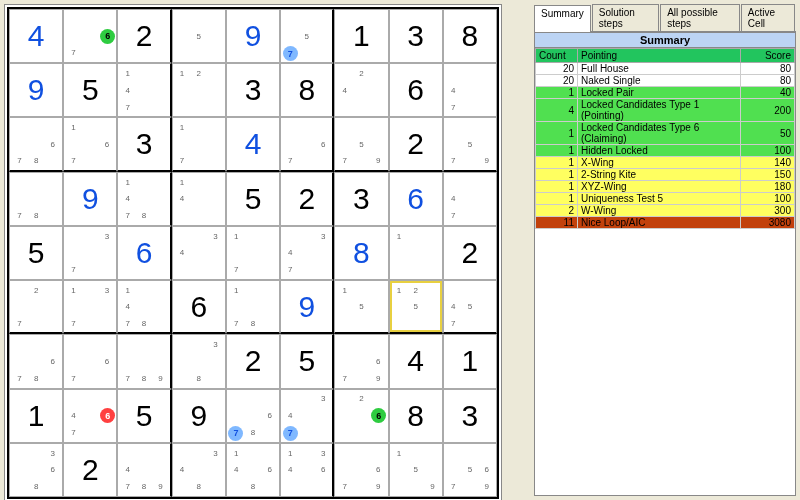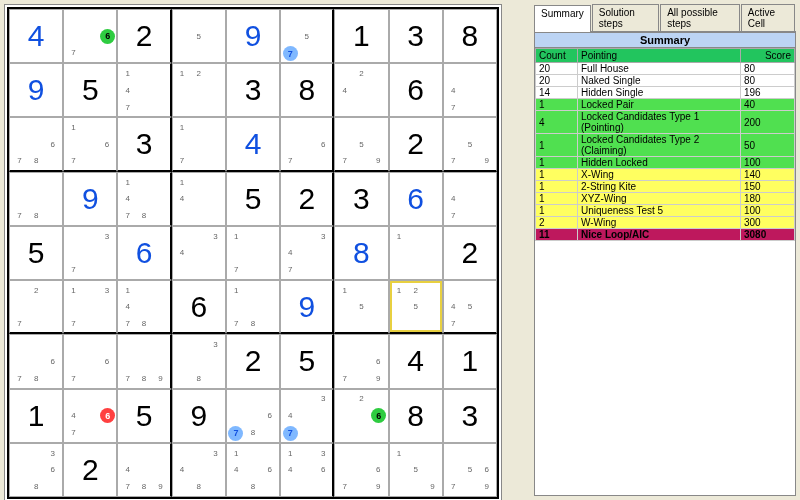"20" table.sum td.r { text-align: left -> right }
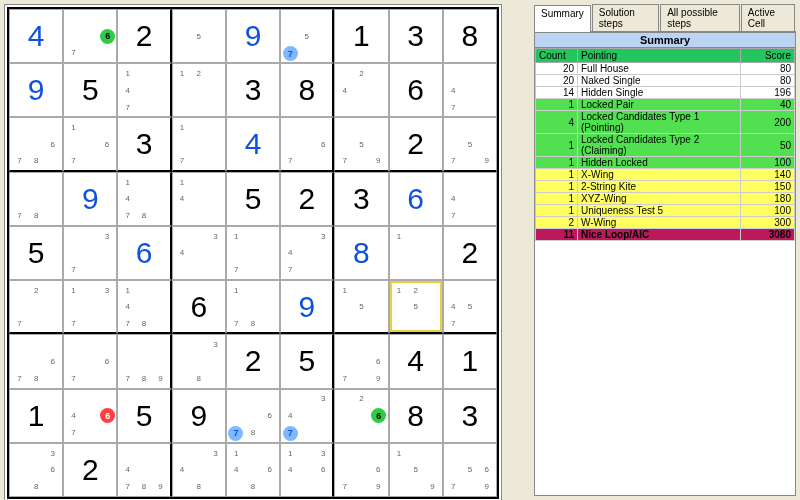"14" tr.row-white { html: <tr> <td>14</td> <td>Hidden Single</td> <td>196</td> </tr> -> none }
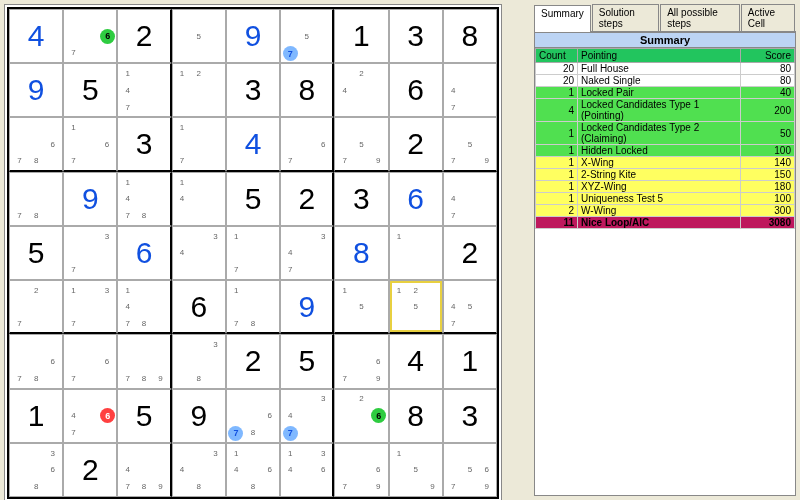"Locked Candidates Type 2 (Claiming)" td { text: 2 -> 6 }
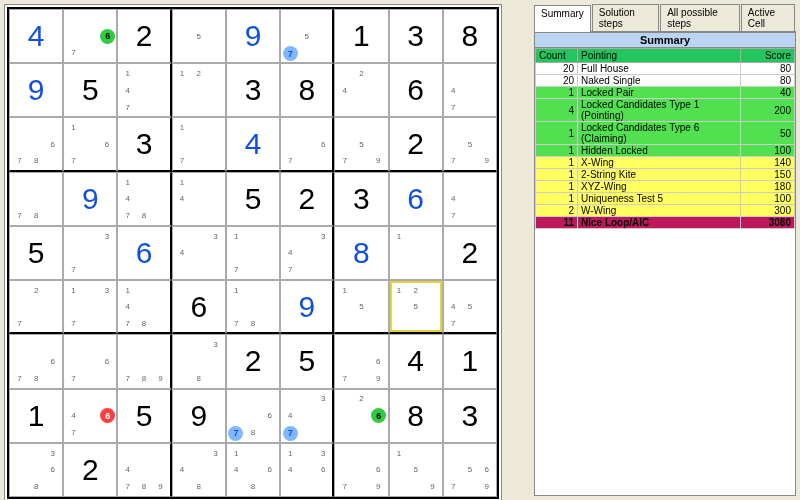"11" .row-orange { background: #be185d -> #c2410c; font-weight: bold -> none }
